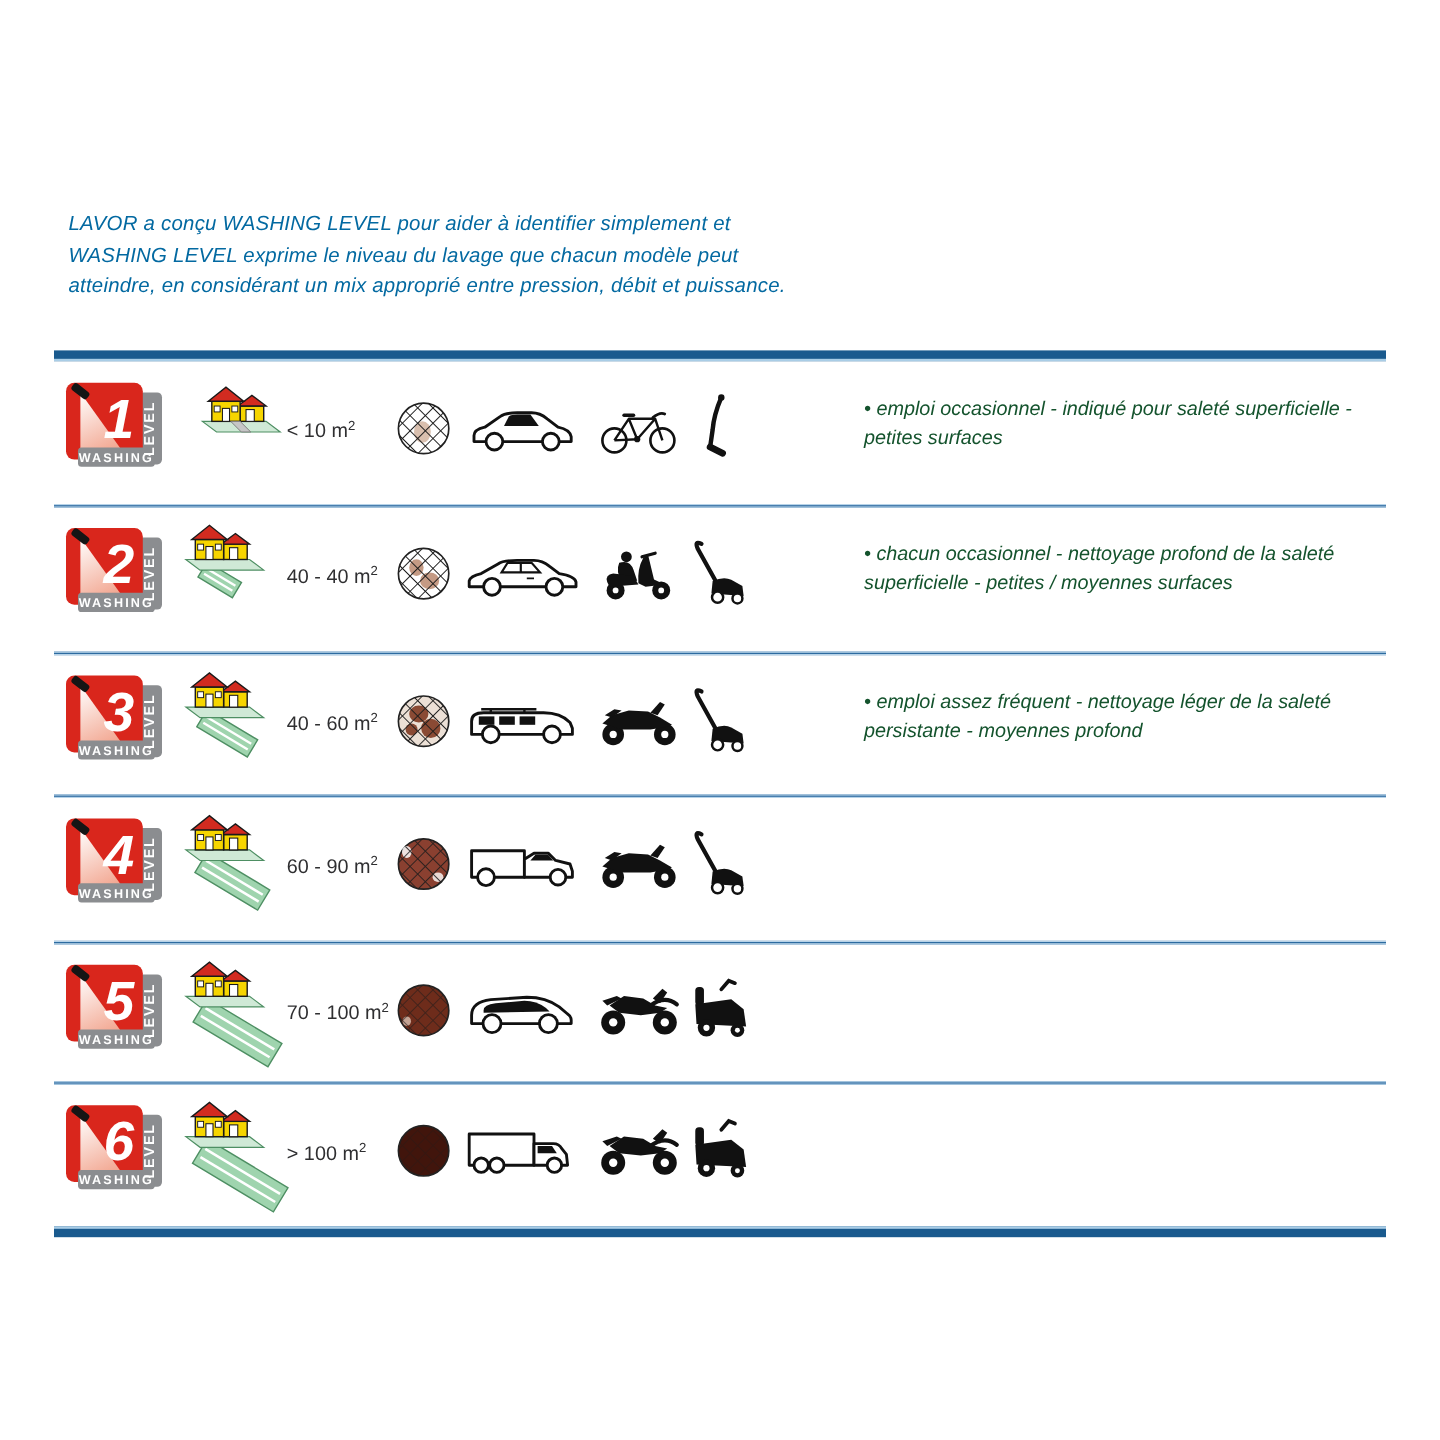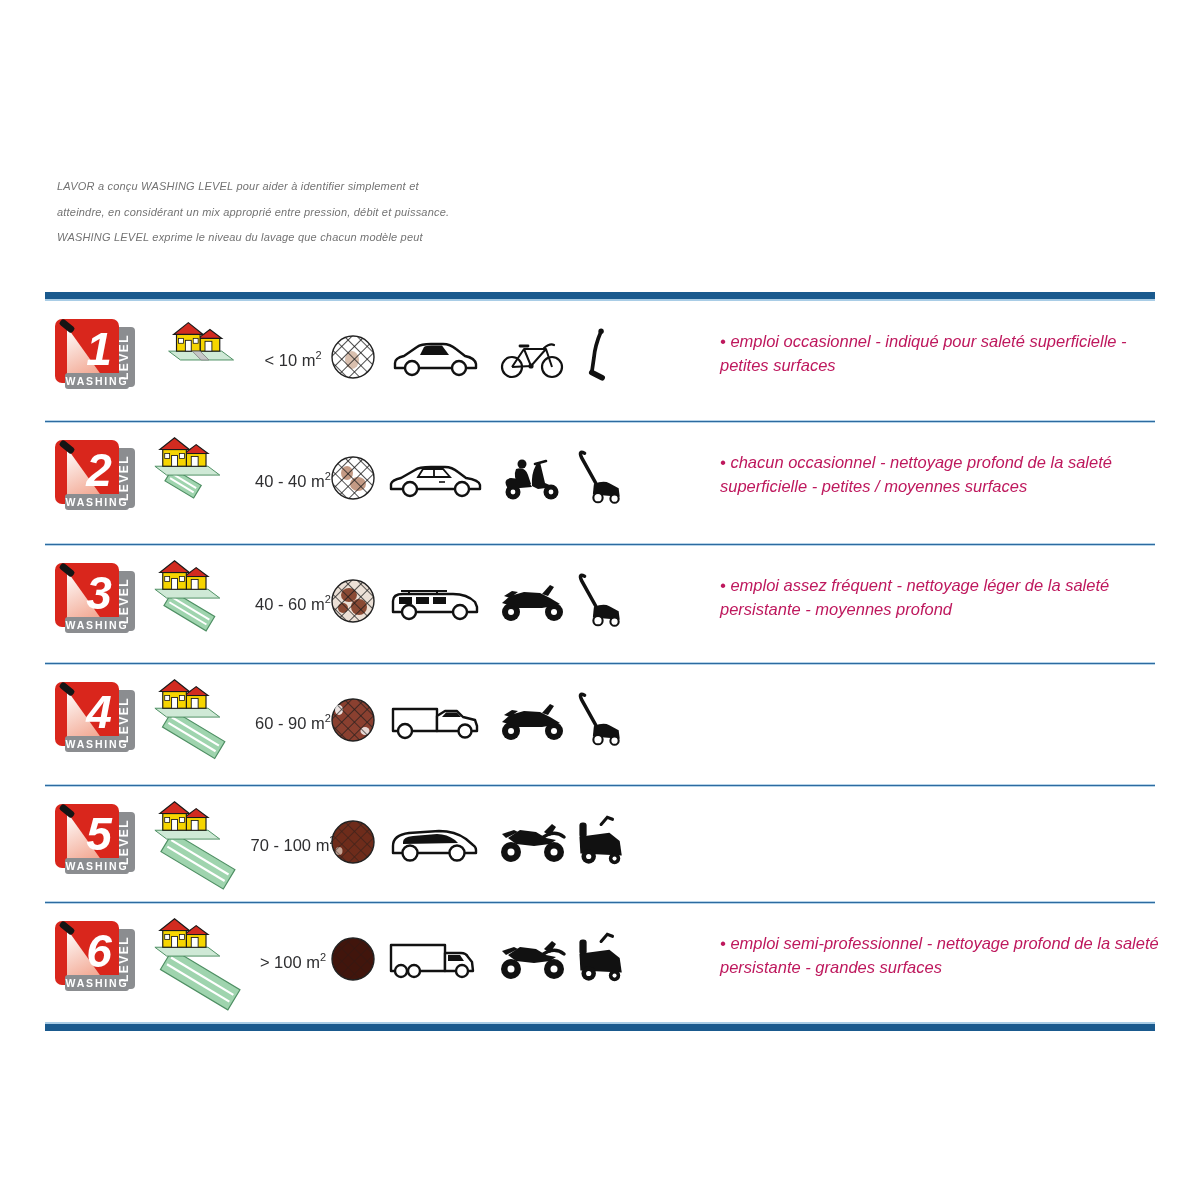"LAVOR a conçu WASHING LEVEL" .intro { color: #737373 -> #0369a1; font-size: 11px -> 17px }
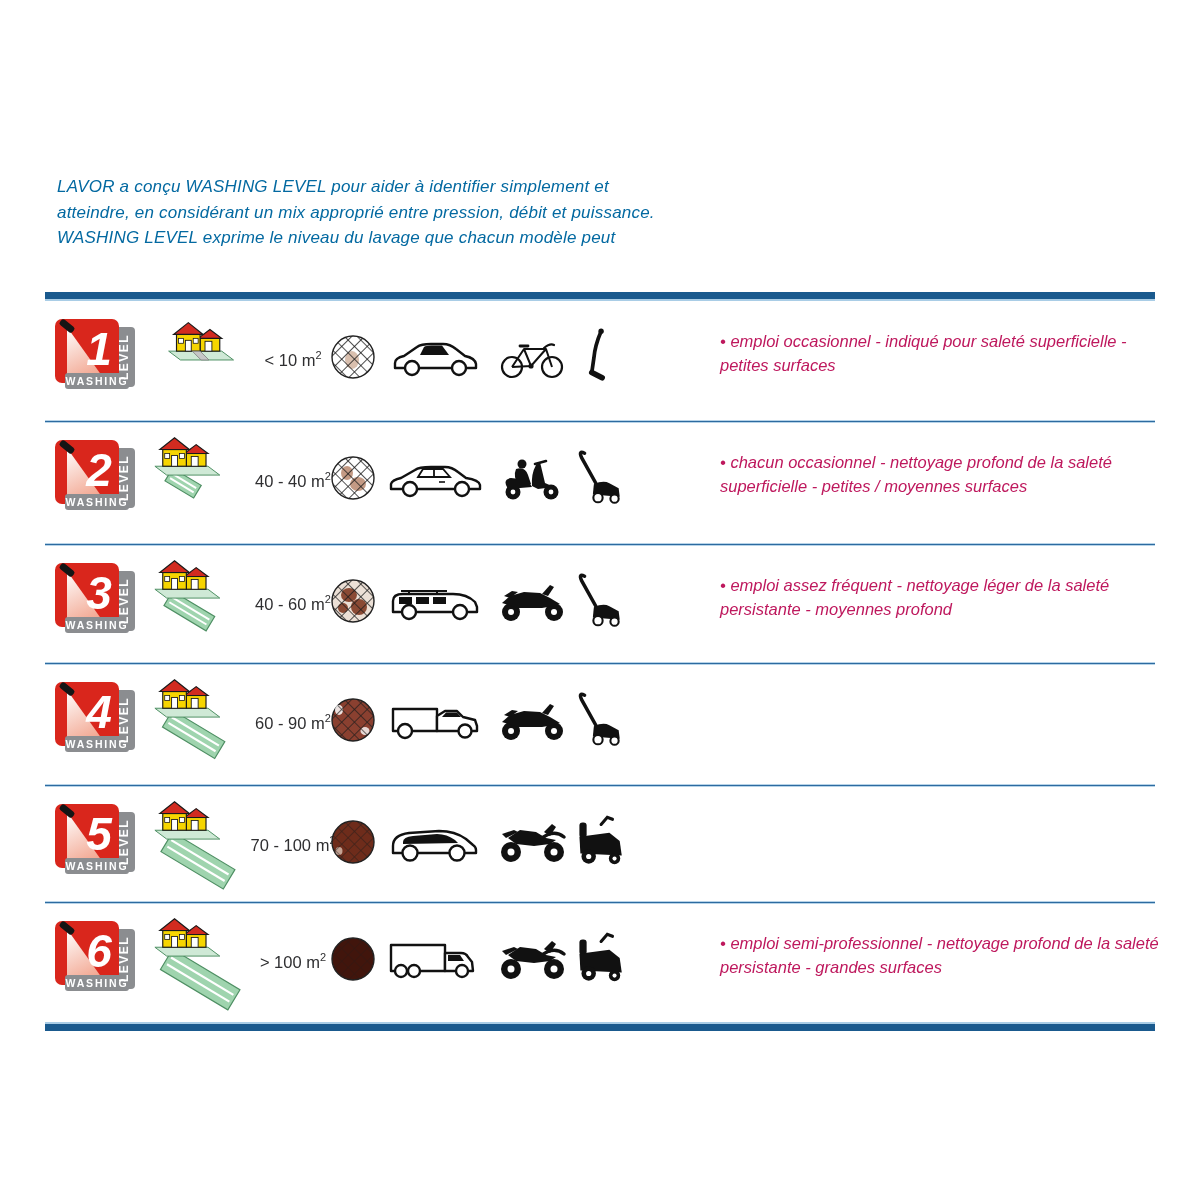"atteindre, en considérant un mix" div { order: before "WASHING LEVEL exprime le niveau" -> after "WASHING LEVEL exprime le niveau" }
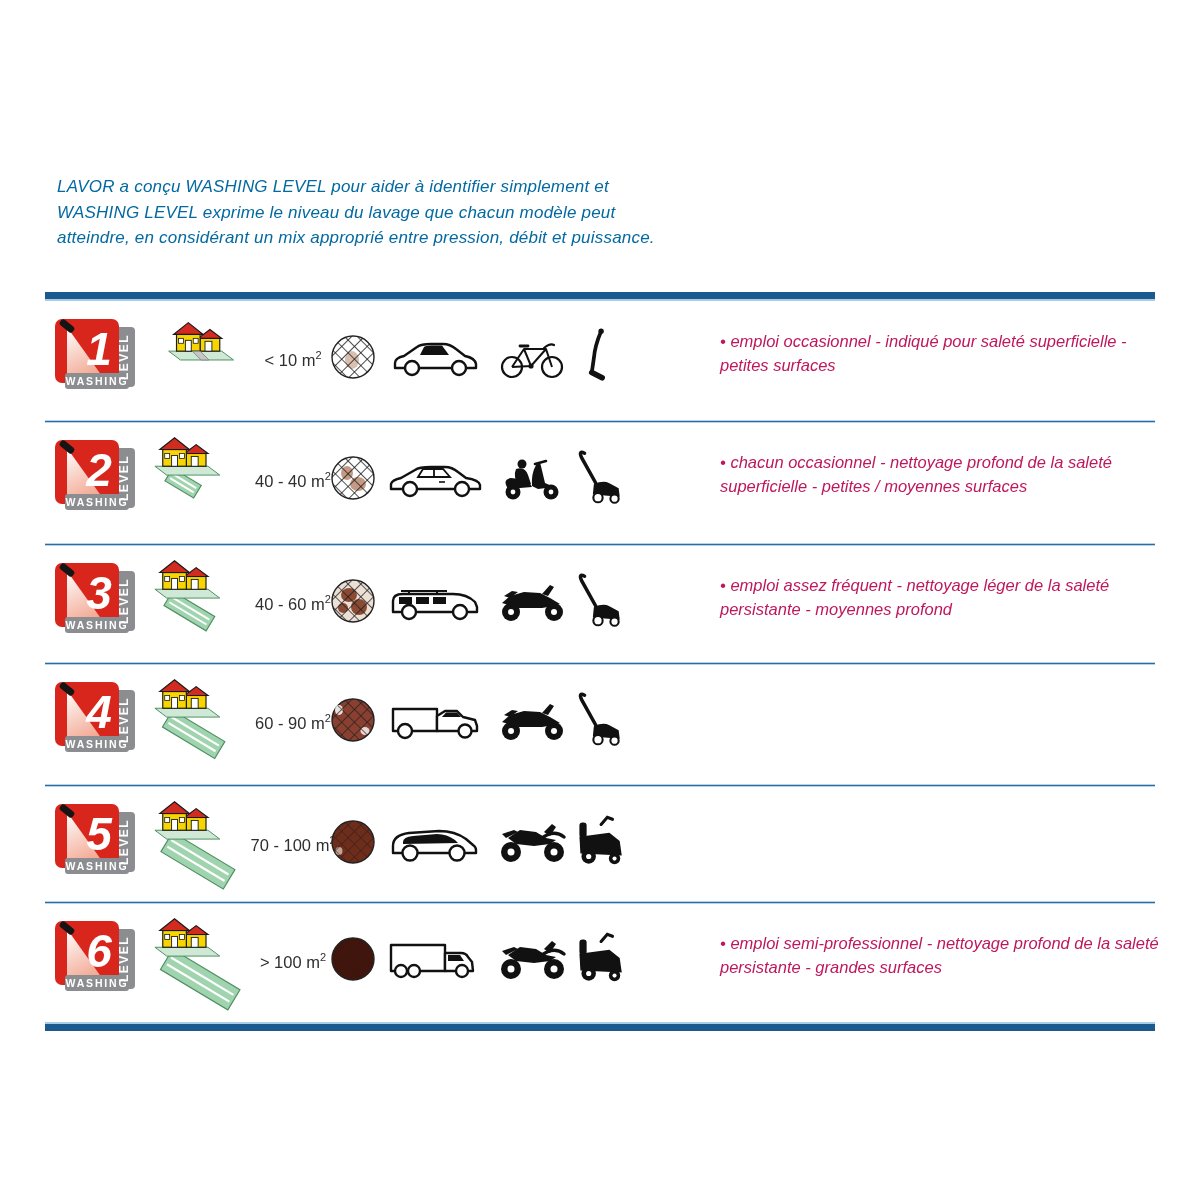"• emploi occasionnel - indiqué" .desc { color: #be185d -> #14532d }
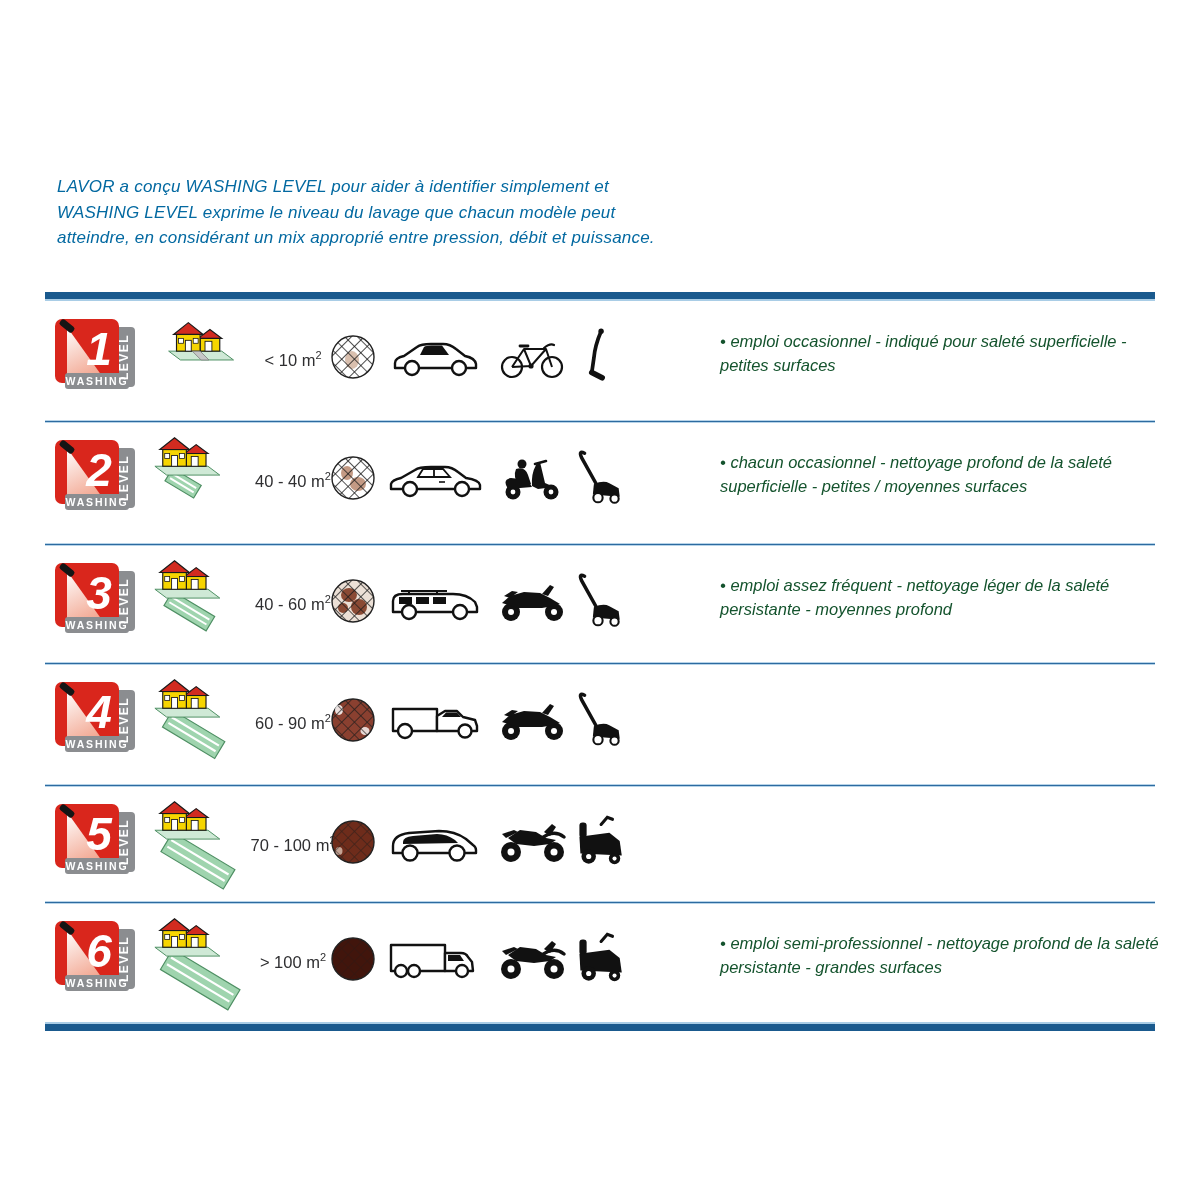"< 10 m2" .area { text-align: center -> none }
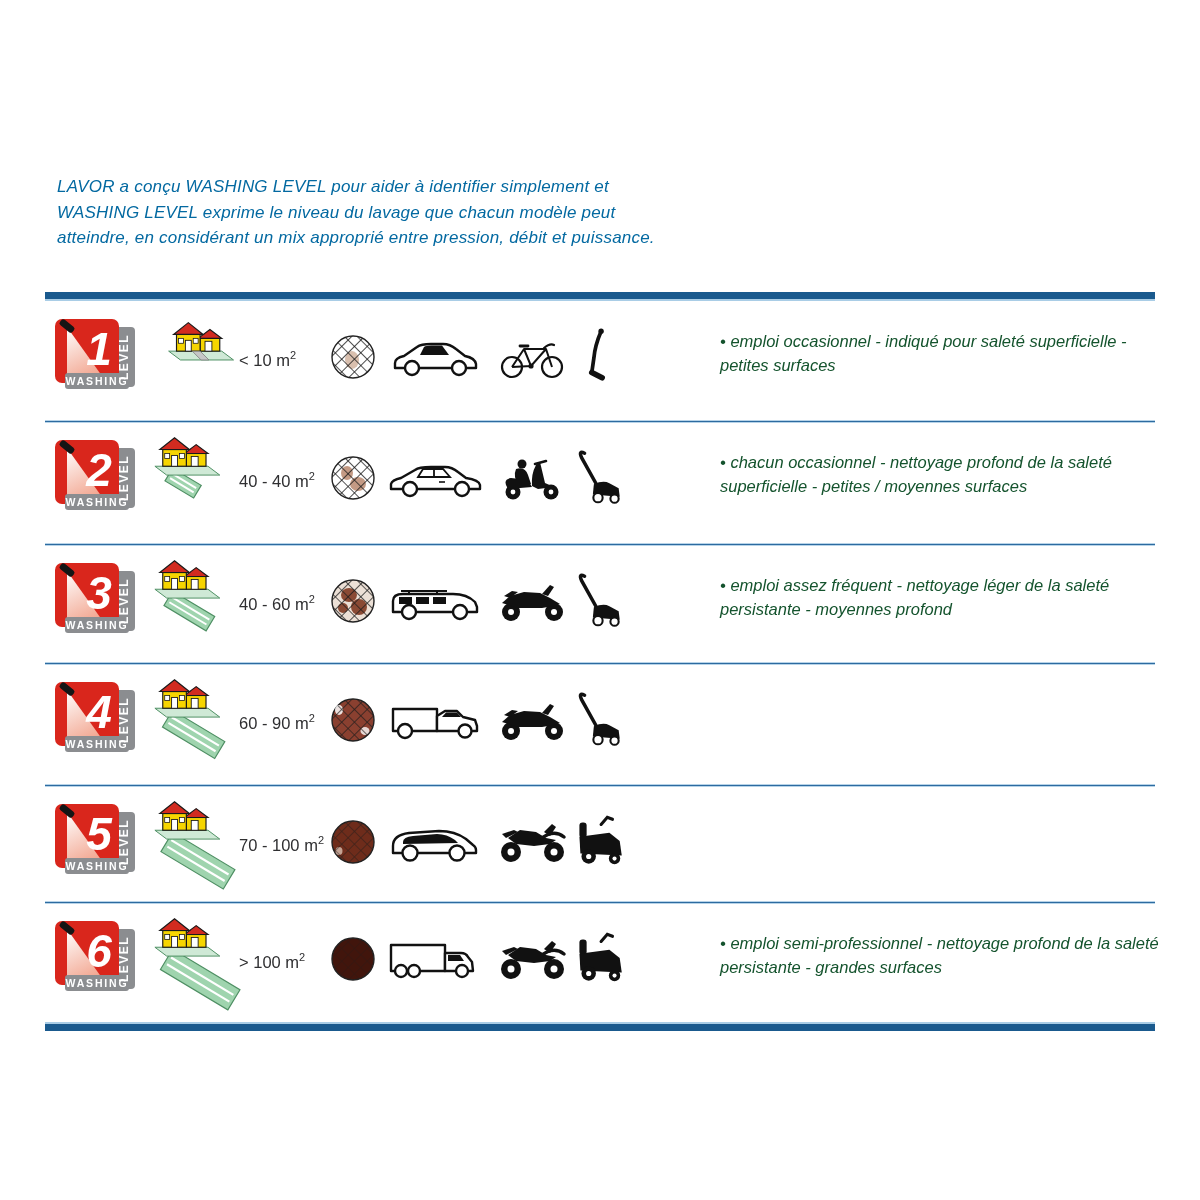"• emploi semi-professionnel - nettoyage" div.desc { html: <div><span>•</span> <span>emploi semi-professionnel - nettoyage profond de la saleté persistante - grandes surfaces</span></div> -> none }
